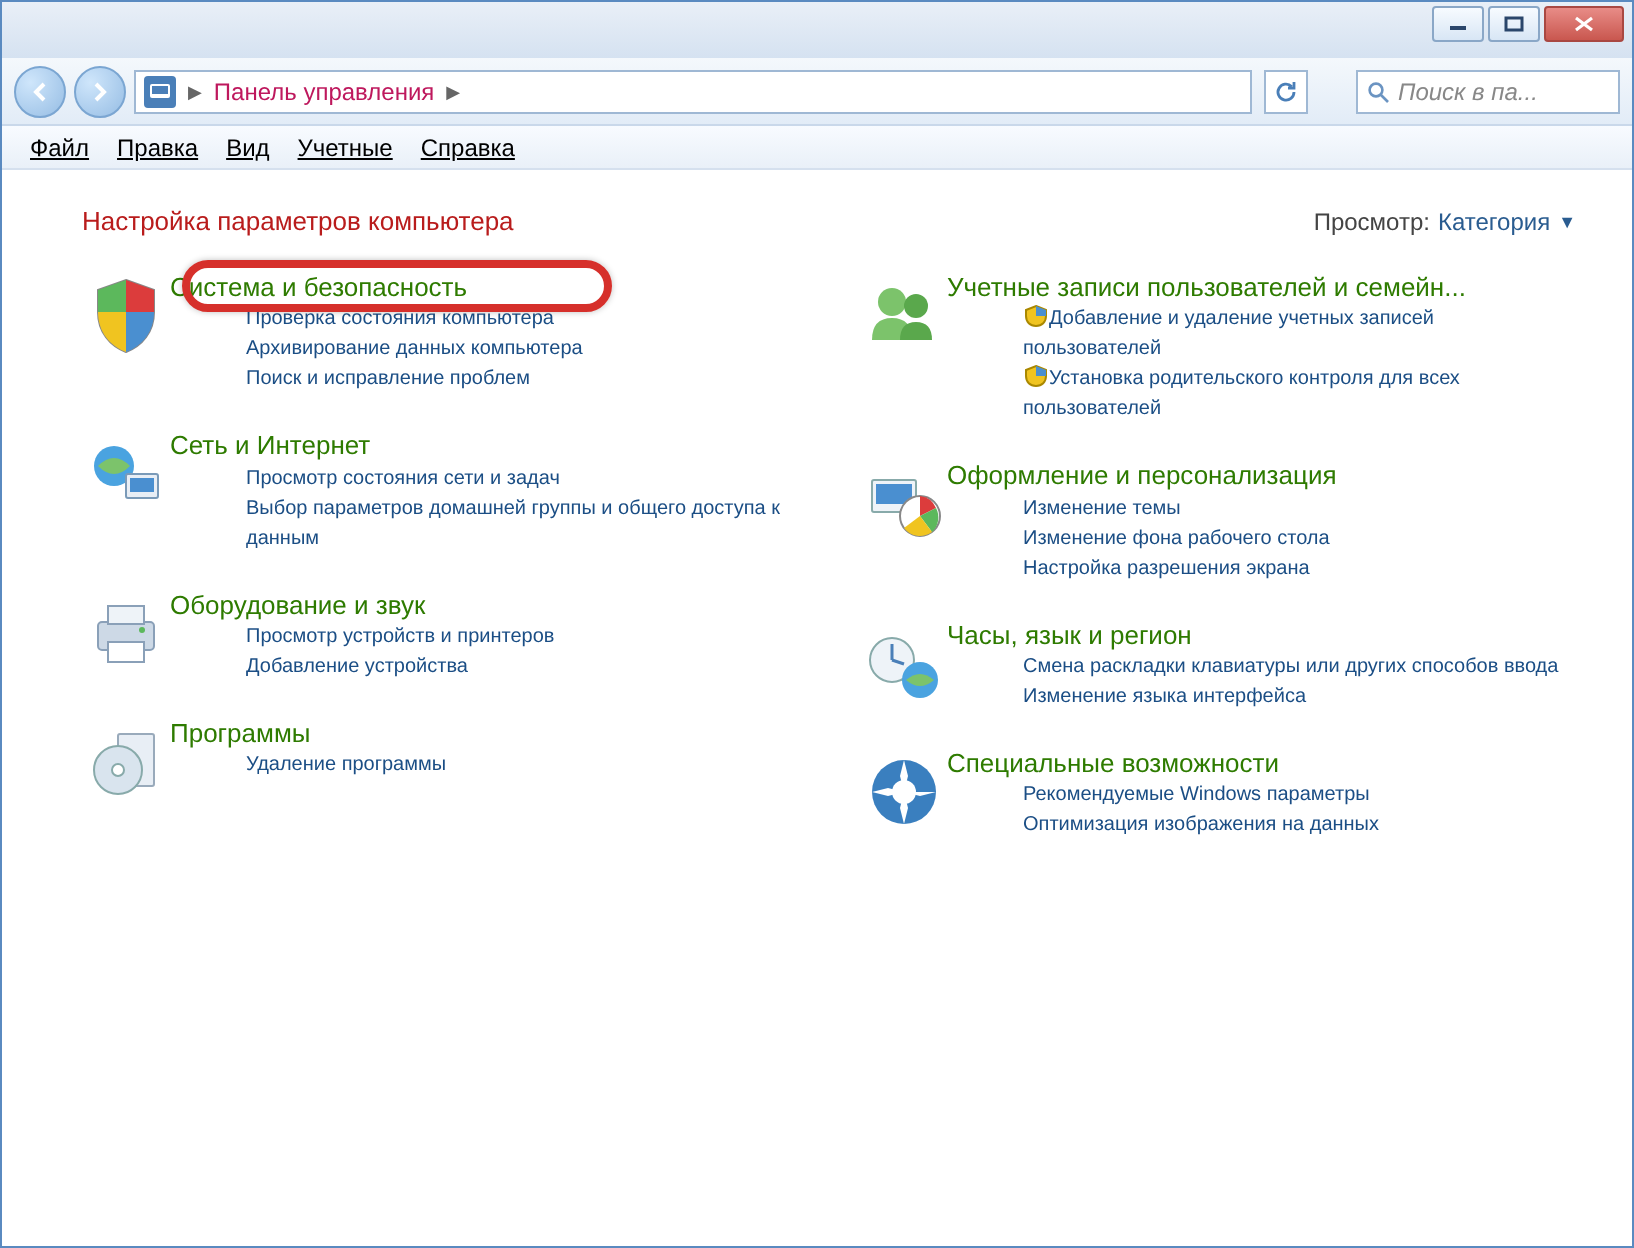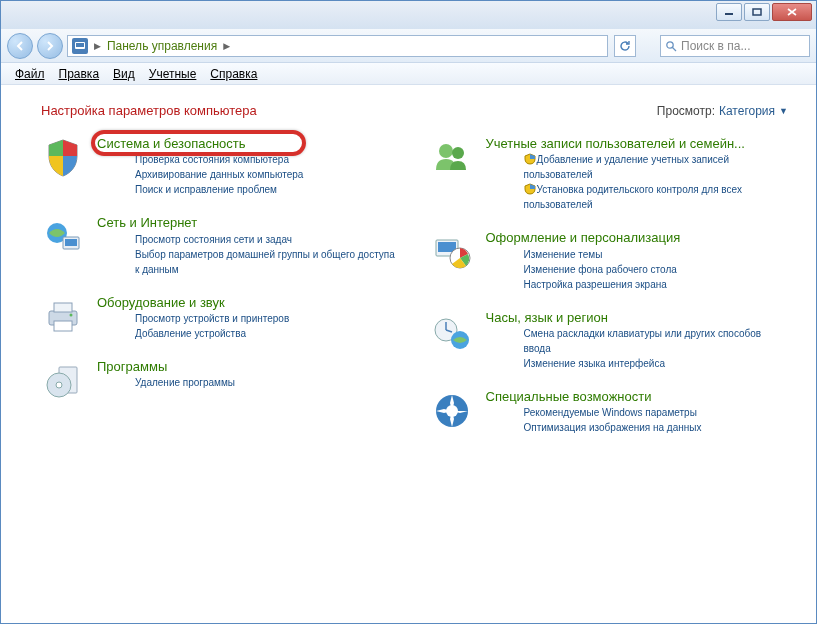"Панель управления" .addr .crumb { color: #4d7c0f -> #be185d }
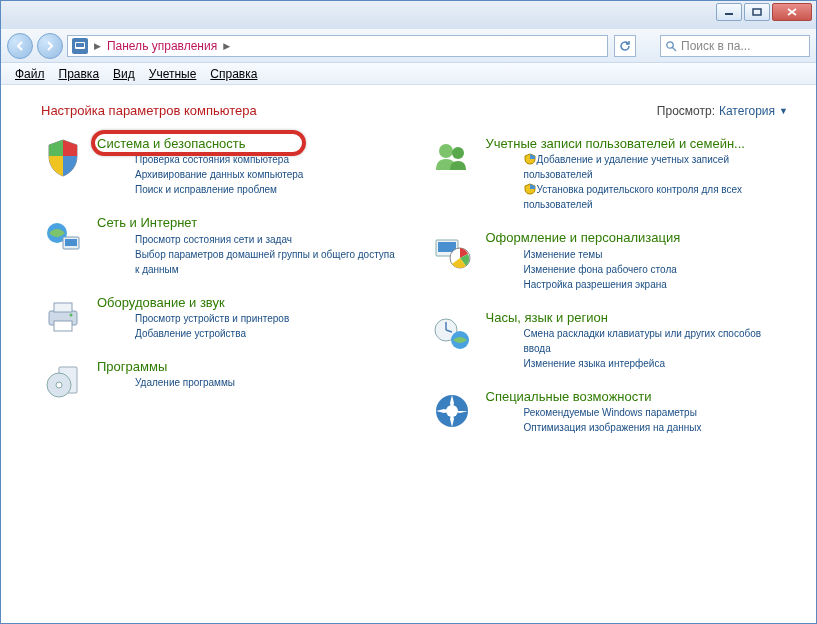"Поиск в па..." .search { font-style: none -> italic; width: 150px -> 132px }
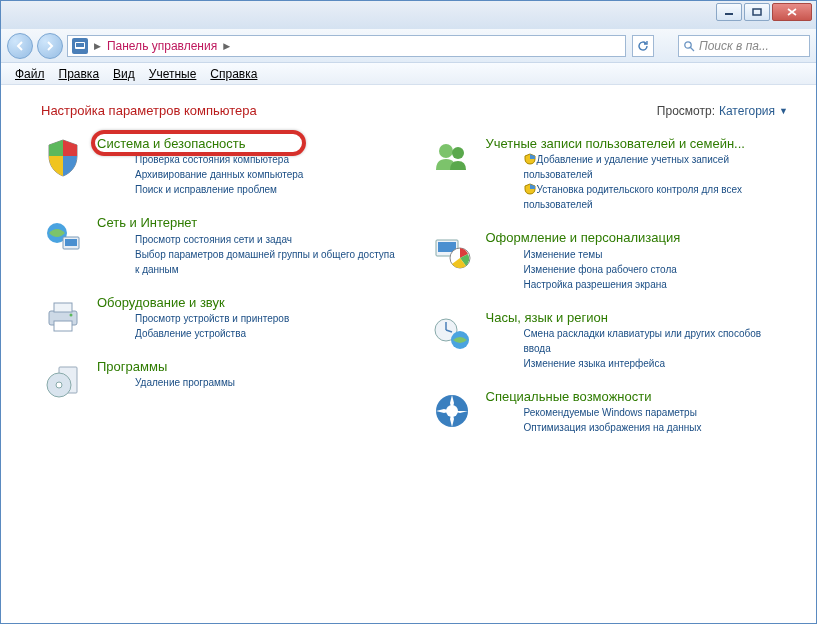"Система и безопасность" .category { gap: 12px -> 0 }
